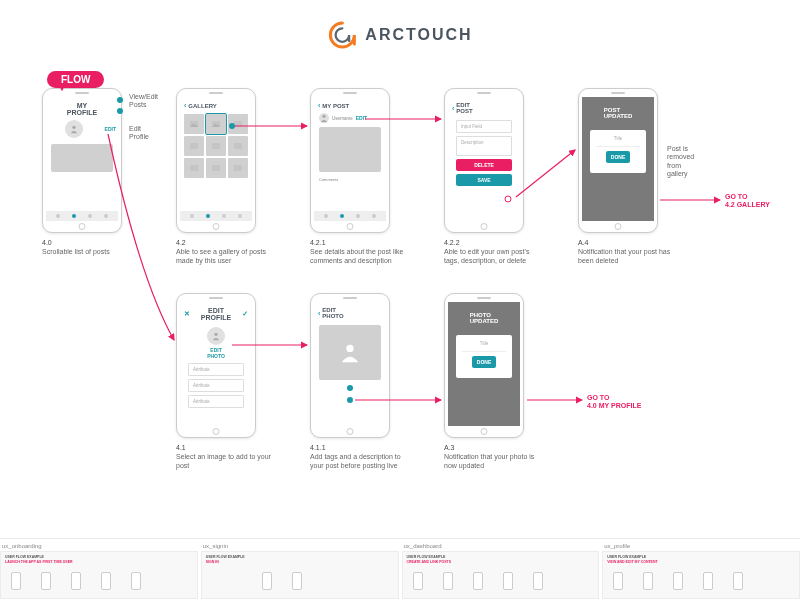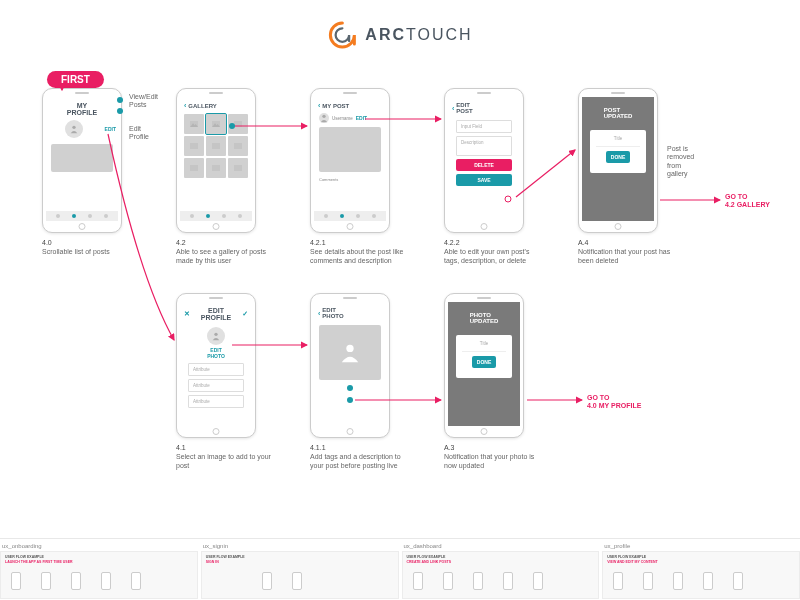"TOUCH" .logo-text .light { font-weight: 400 -> 700 }
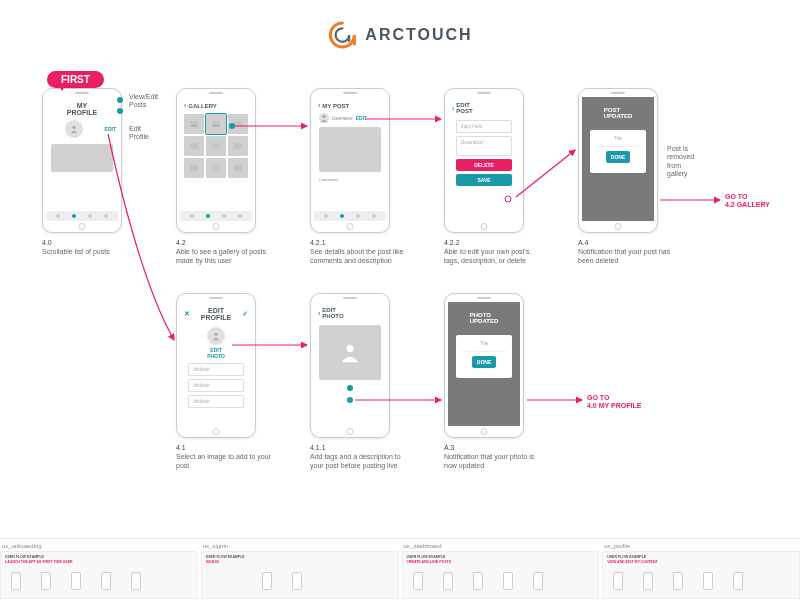"FIRST" div.start-pill { text: FIRST -> FLOW }
